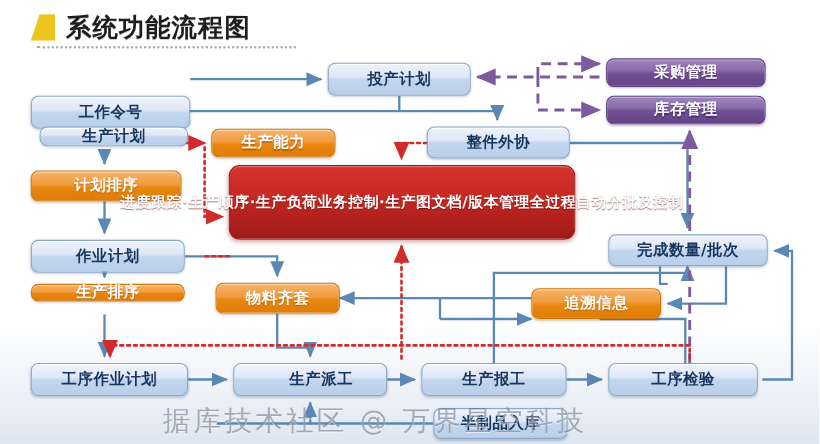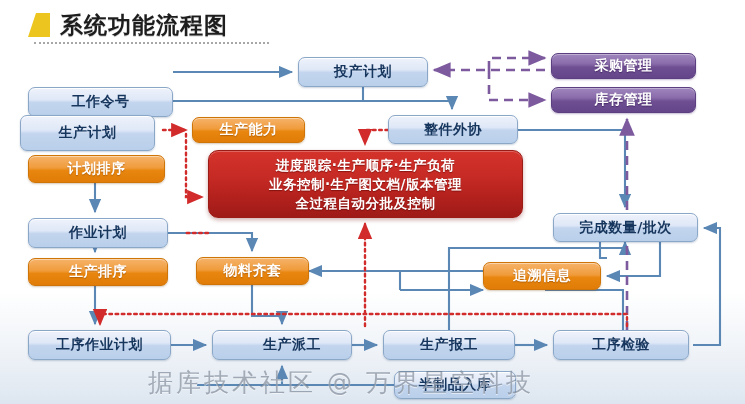"生产计划" div.node { height: 36px -> 18px; left: 20px -> 36px }
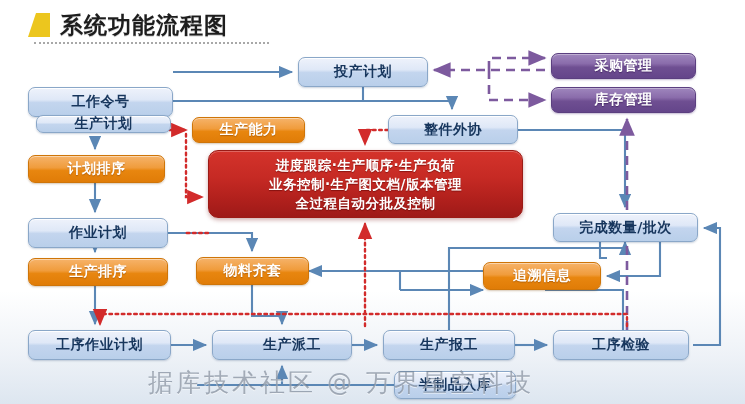"进度跟踪·生产顺序·生产负荷" .red { flex-direction: column -> row }
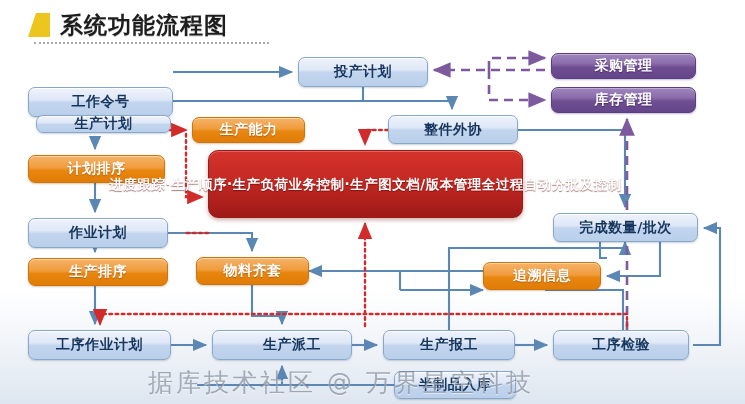"生产排序" div.node { height: 28px -> 16px }
